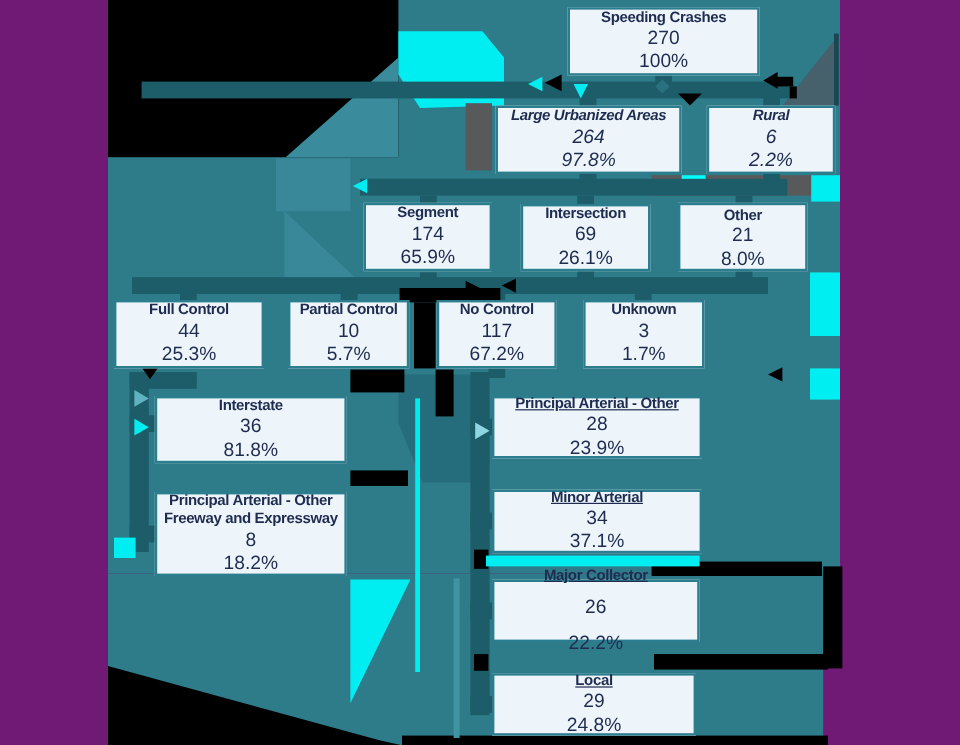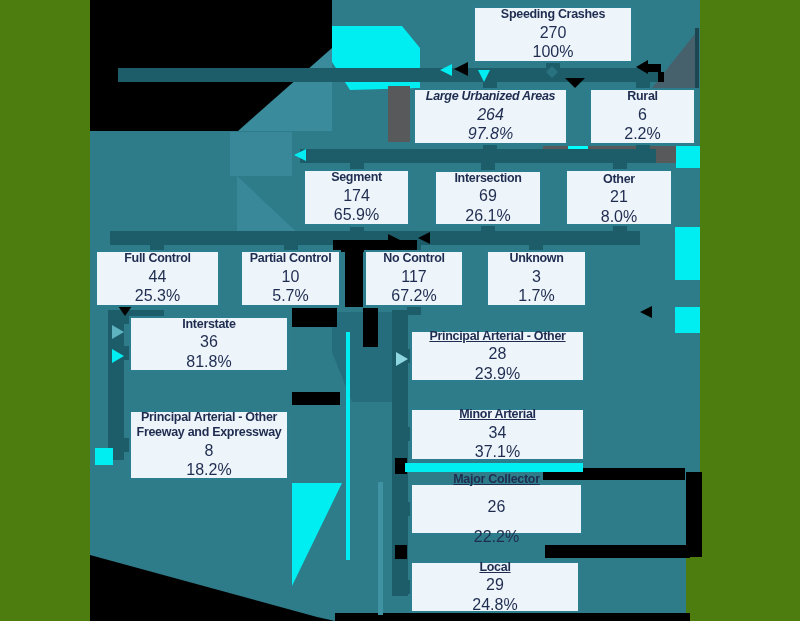"Speeding Crashes" .stage { background: #4d7c0f -> #701a75 }
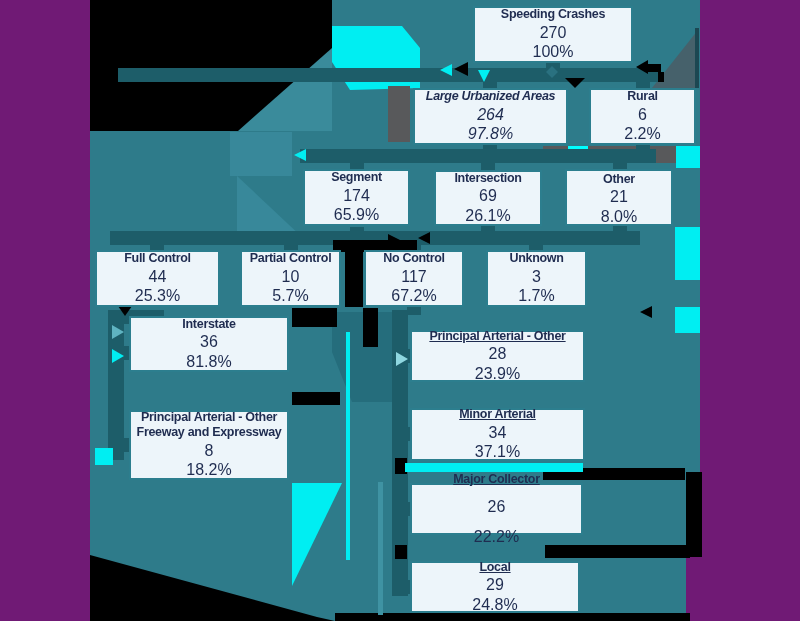"Rural" div.node { font-style: none -> italic }
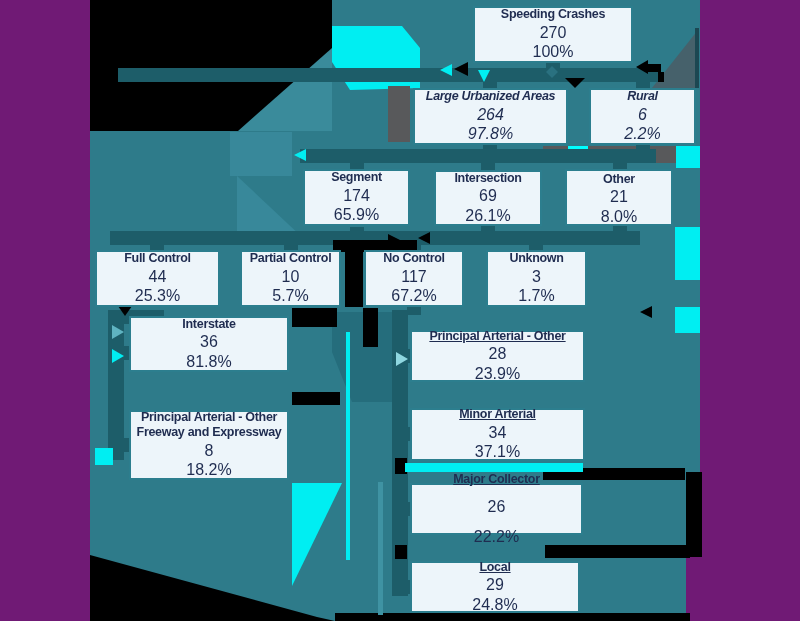"Interstate" div.node { top: 316px -> 330px }
